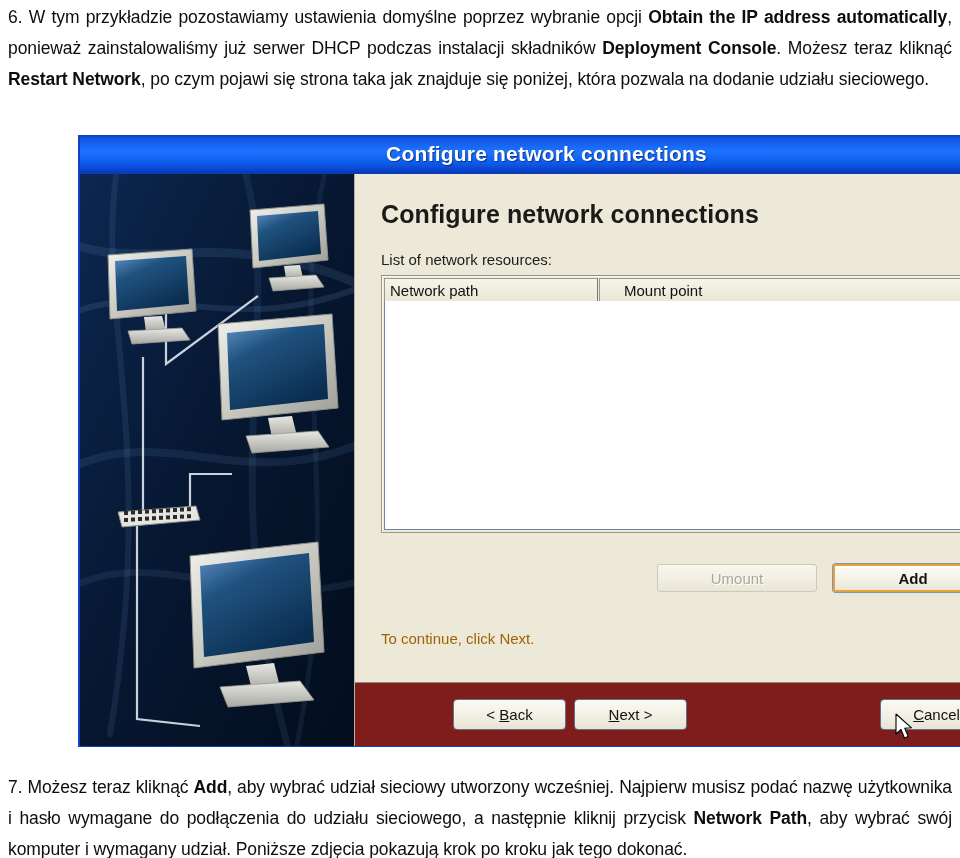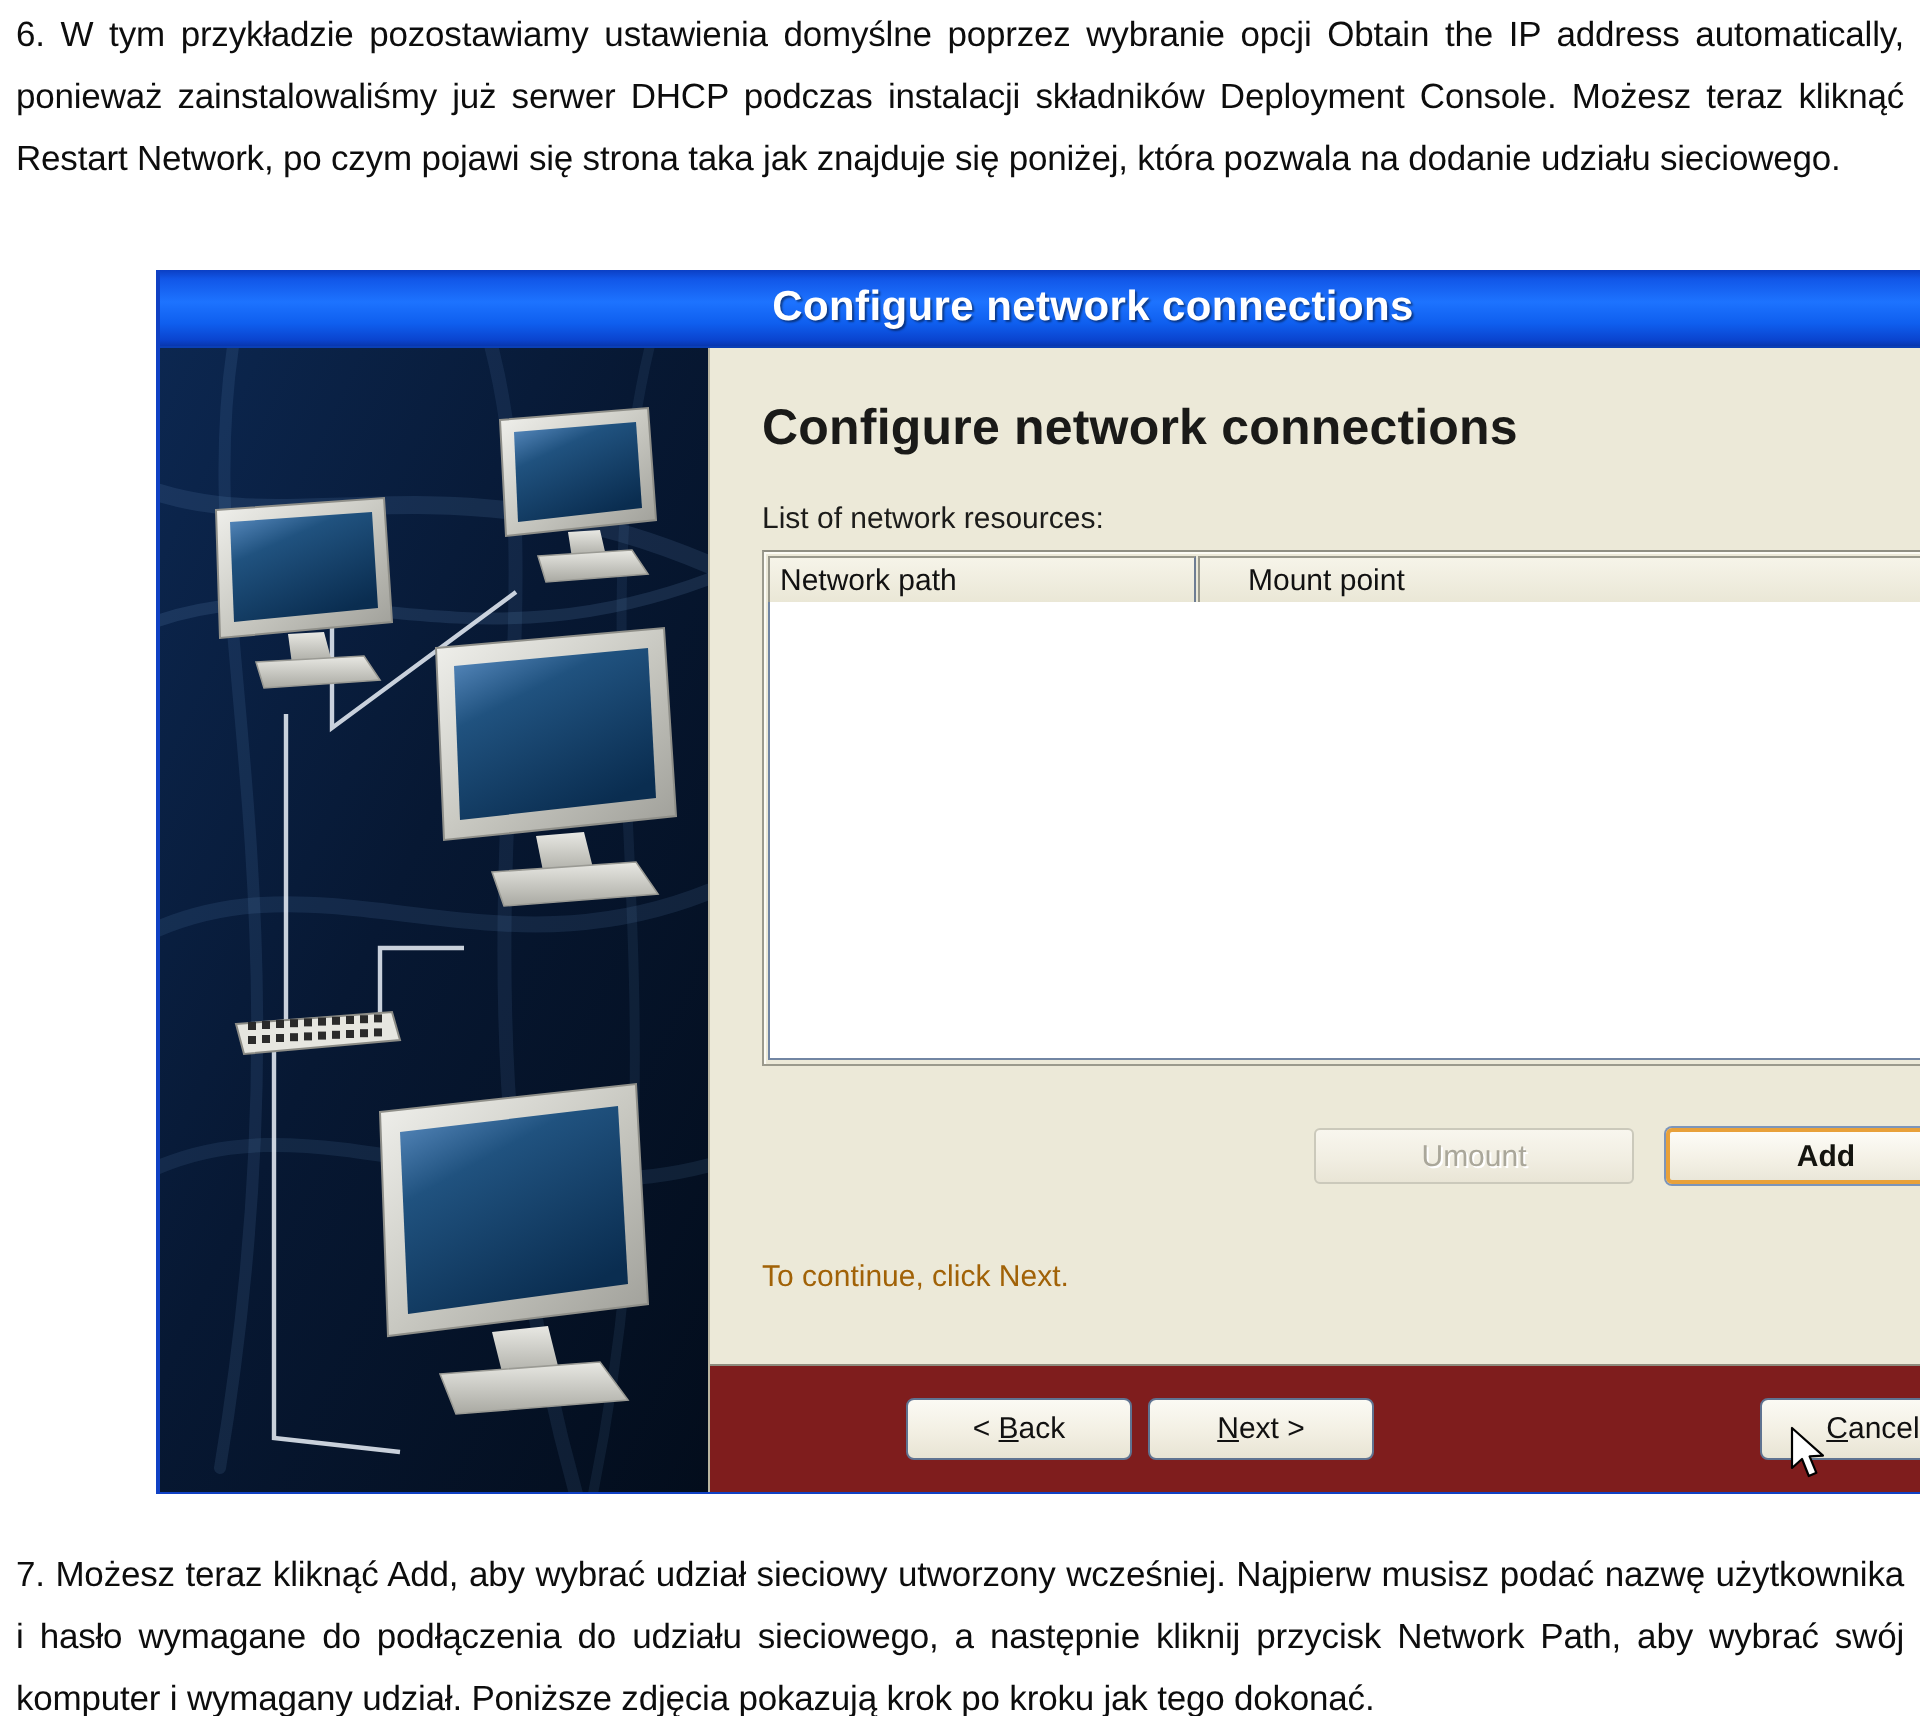"Obtain the IP address automatically" .doc-para b { font-weight: normal -> bold }
